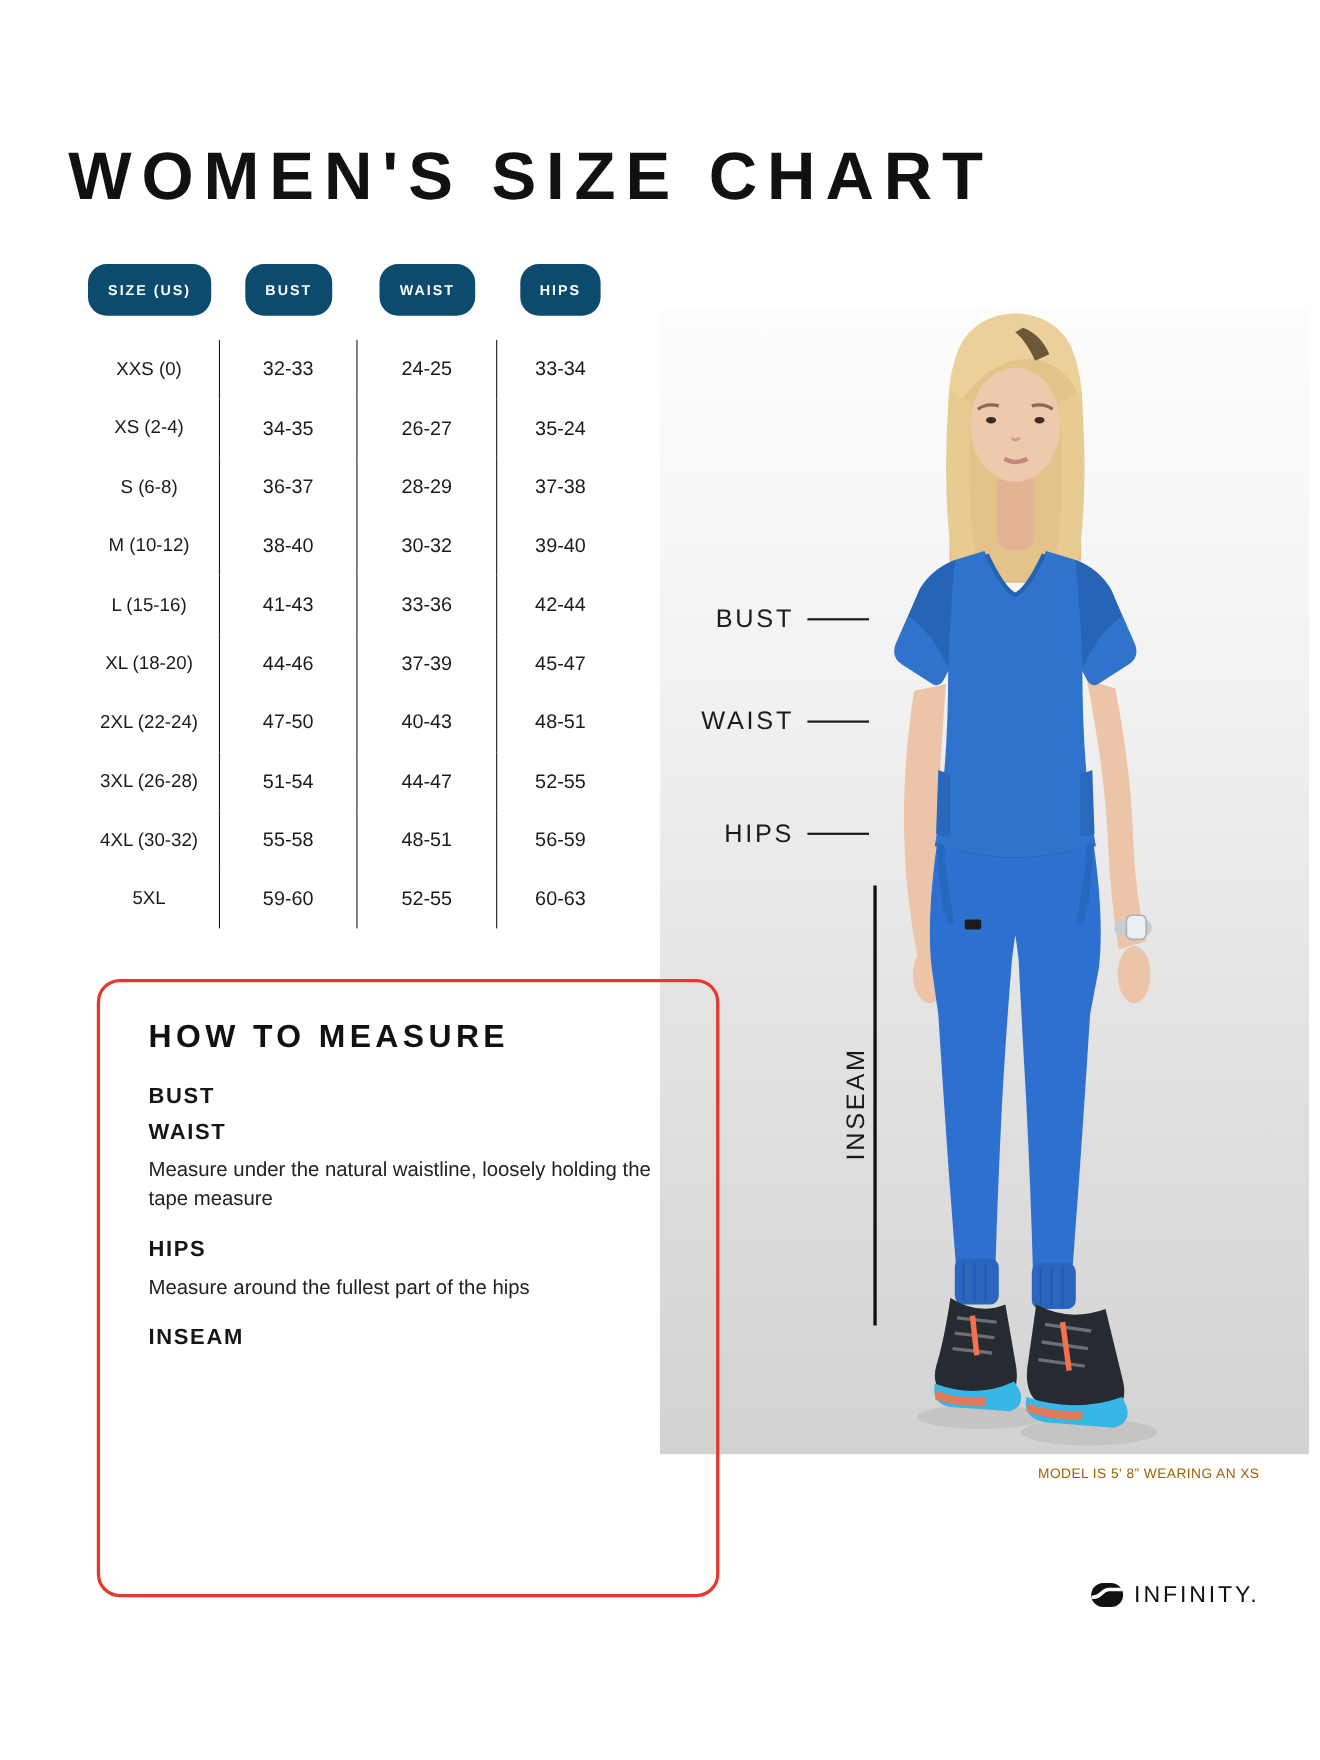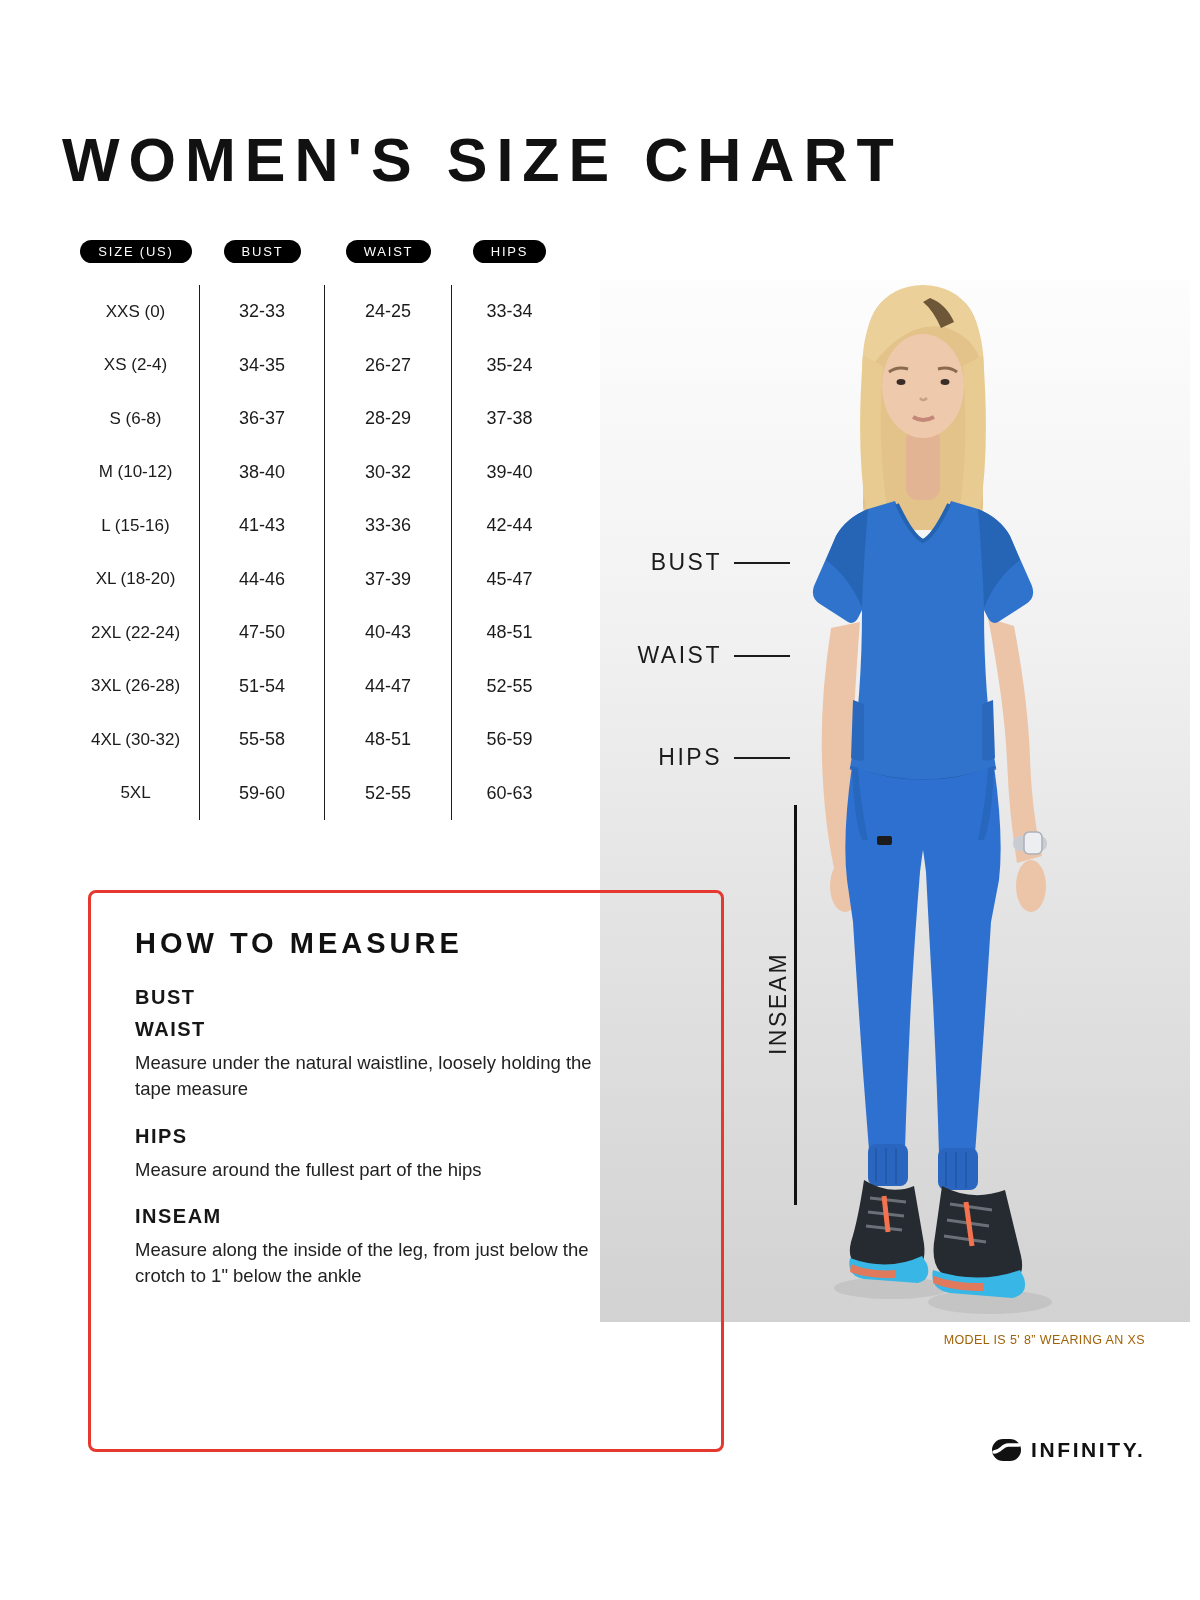"SIZE (US)" .pill { background: #000000 -> #0c4a6e; font-weight: 400 -> 700; padding: 4px 18px -> 16px 18px }
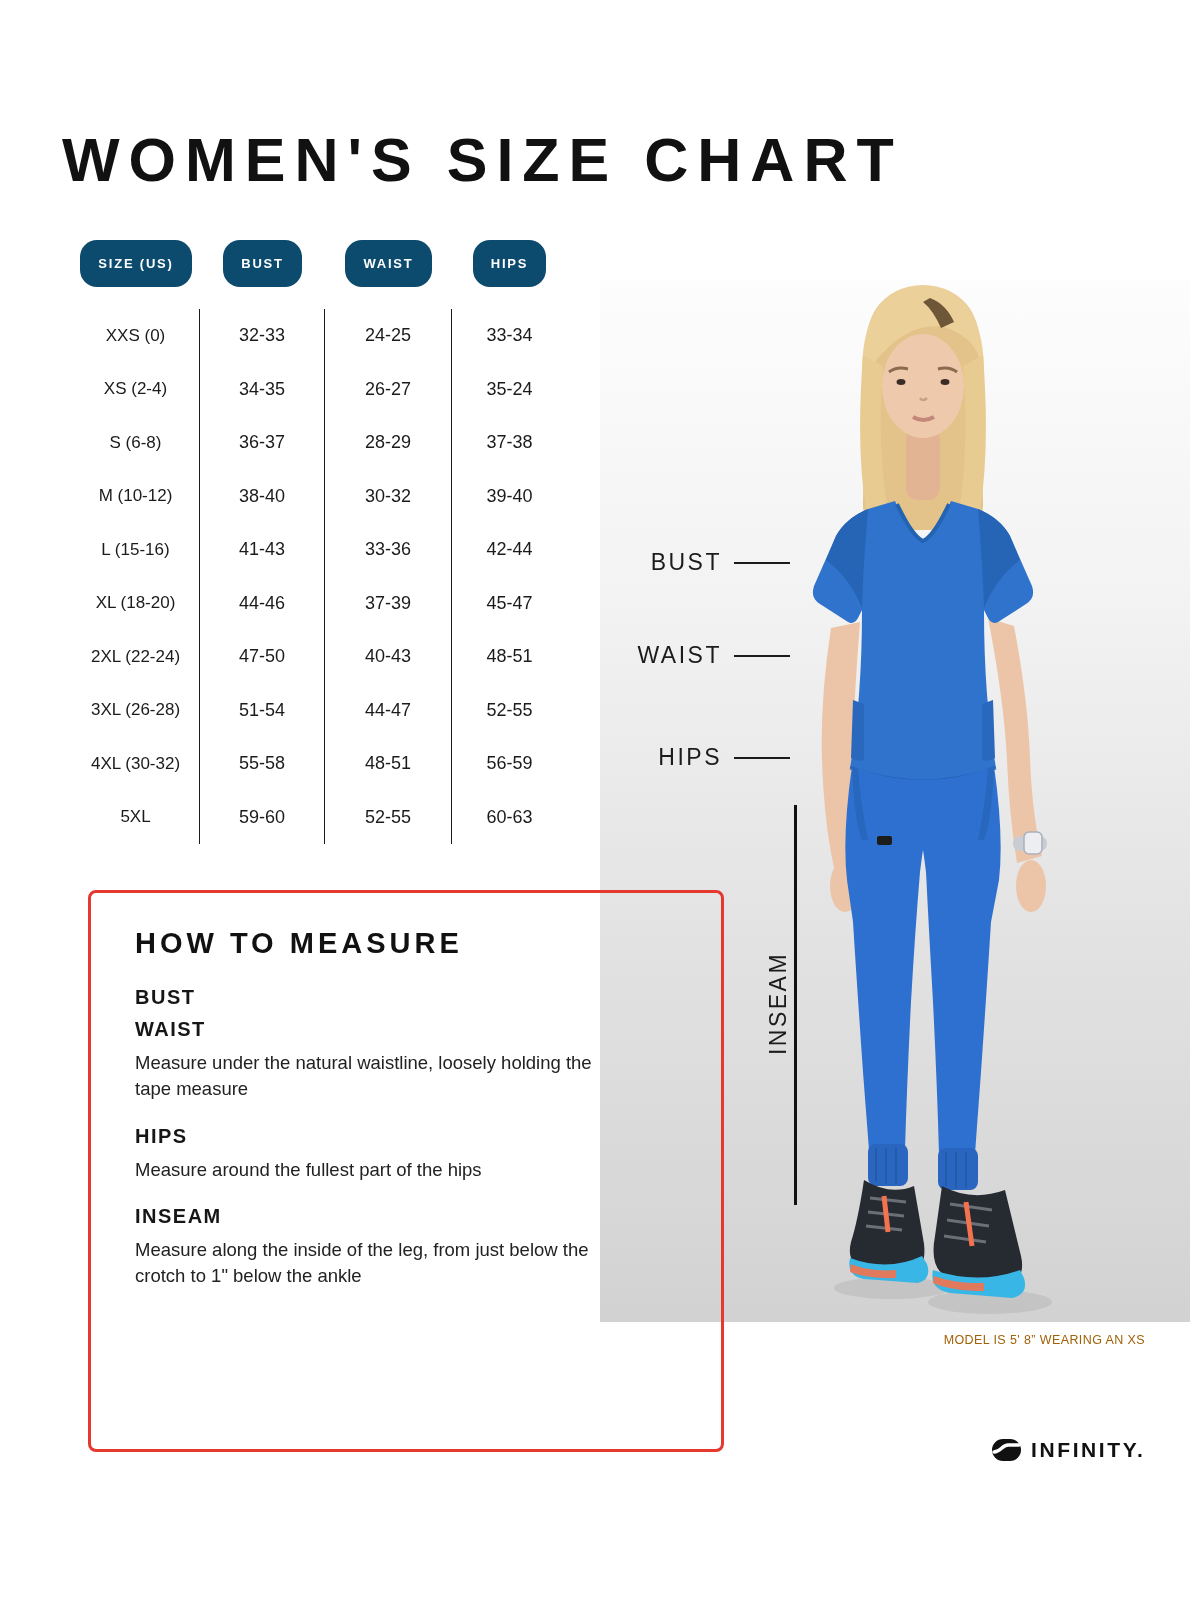"HOW TO MEASURE" .measure-box { border-radius: 8px -> 21px; width: 636px -> 566px }
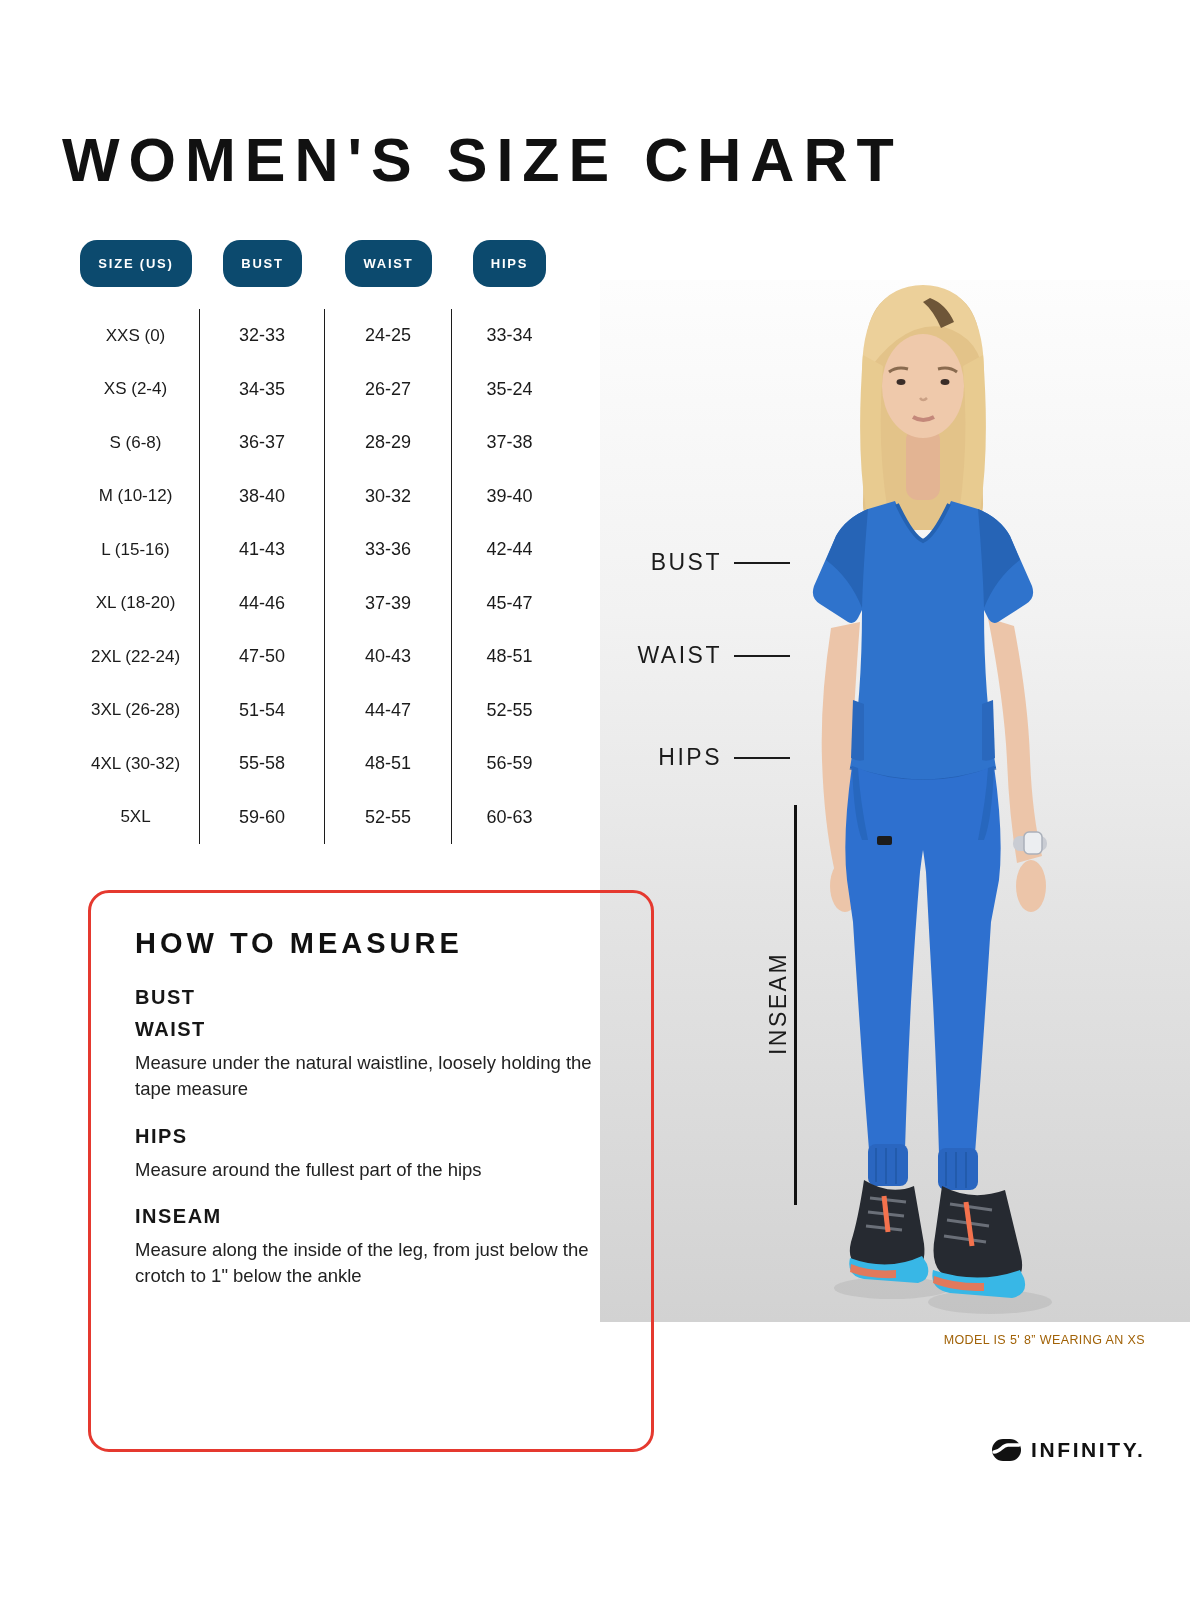"Measure along the inside of" div.measure-text { html: <div>Measure along the inside of the leg, from just below the crotch to 1" below the ankle</div> -> none }
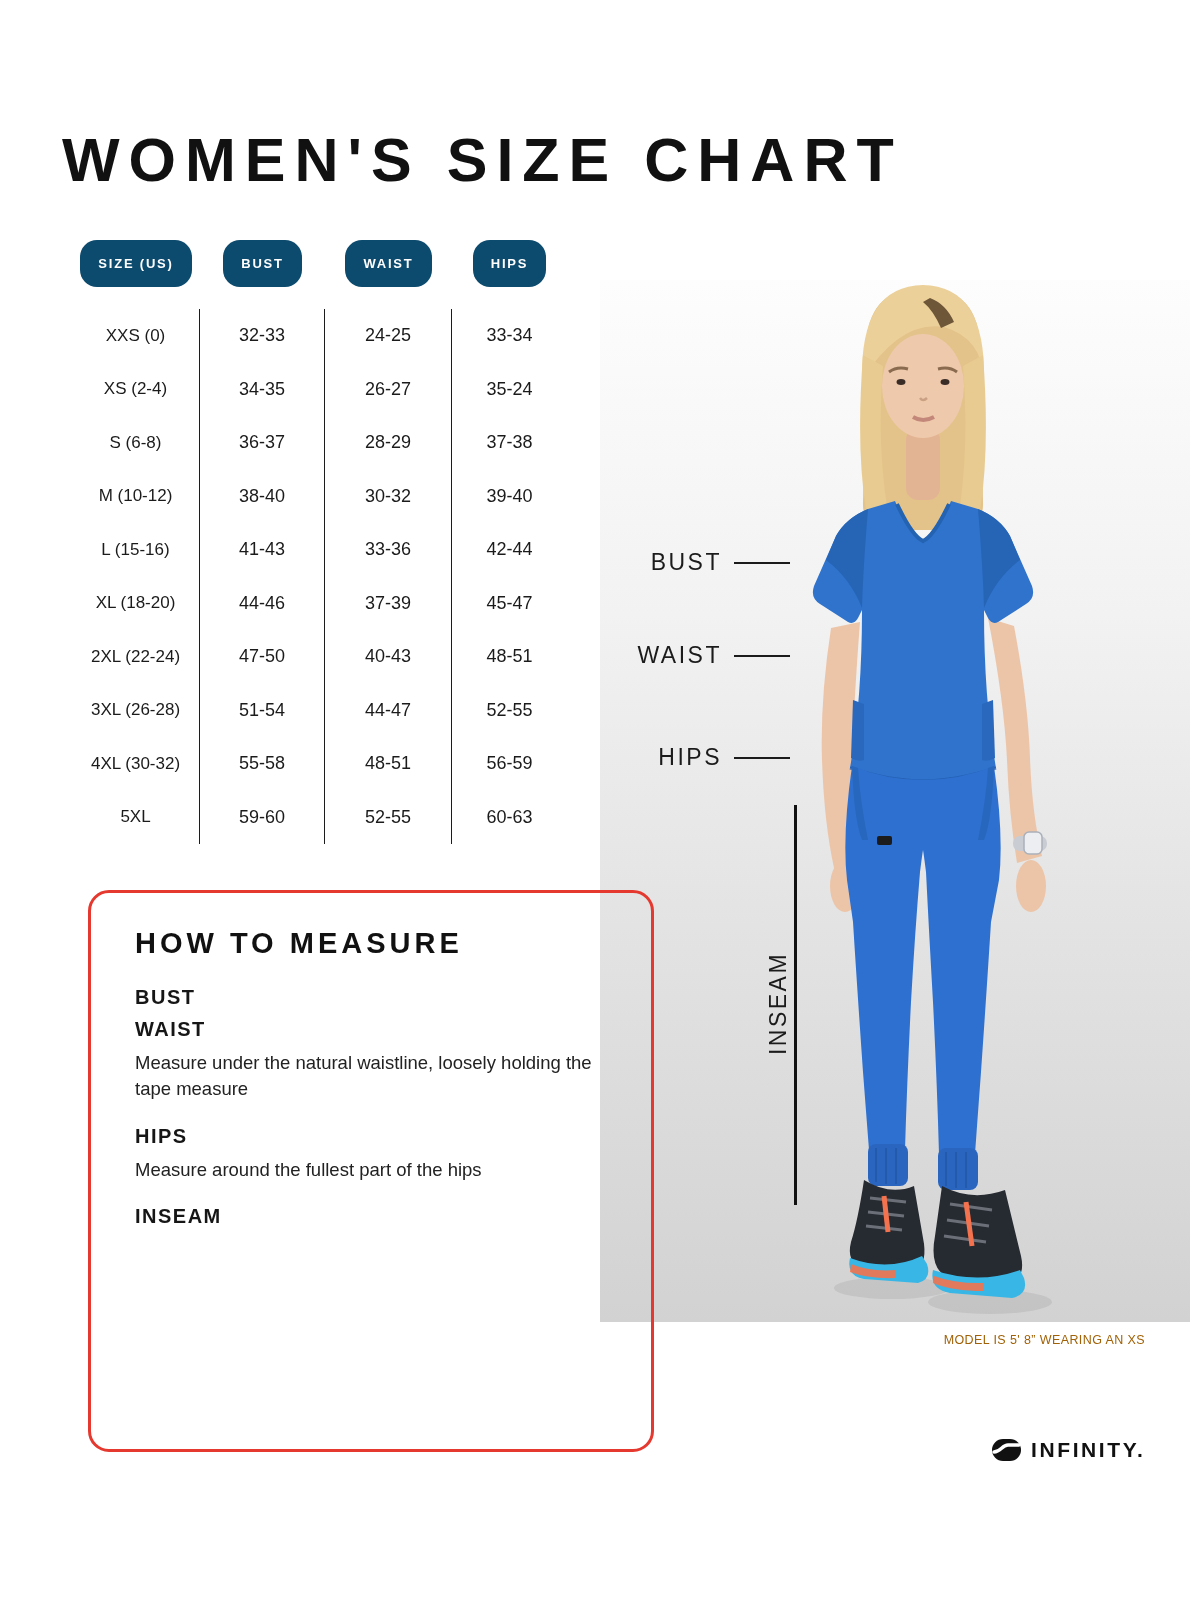"INFINITY." .brand-name { font-weight: 700 -> 400 }
